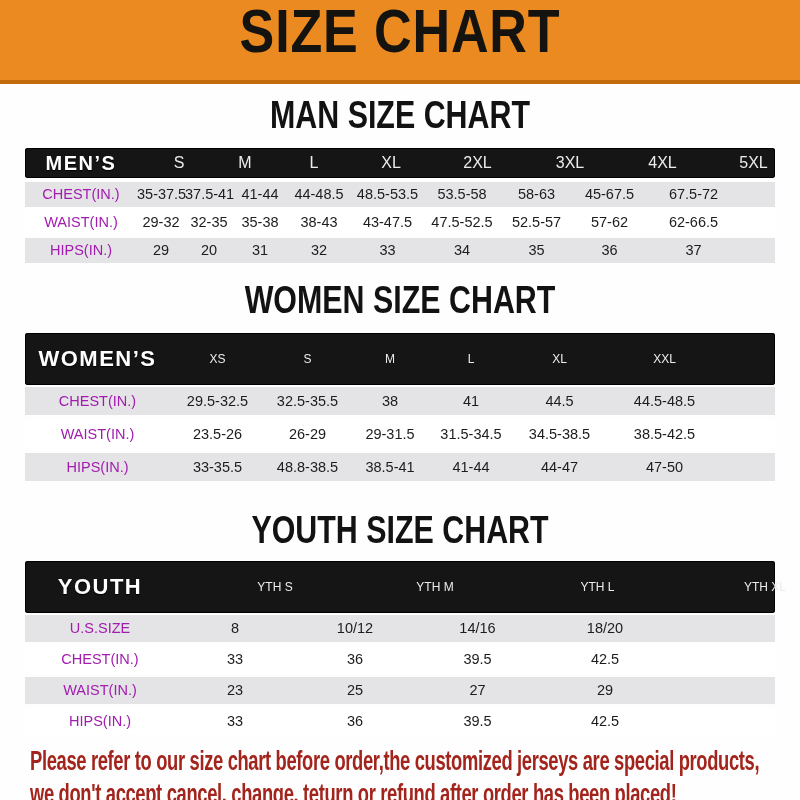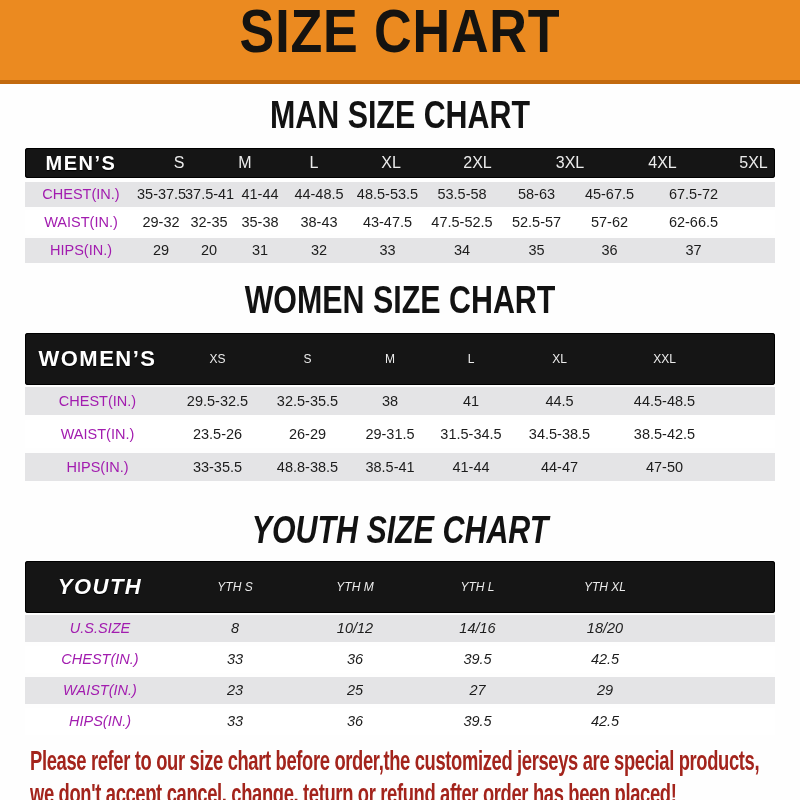"YOUTH SIZE CHART" .sec-youth { font-style: italic -> none }
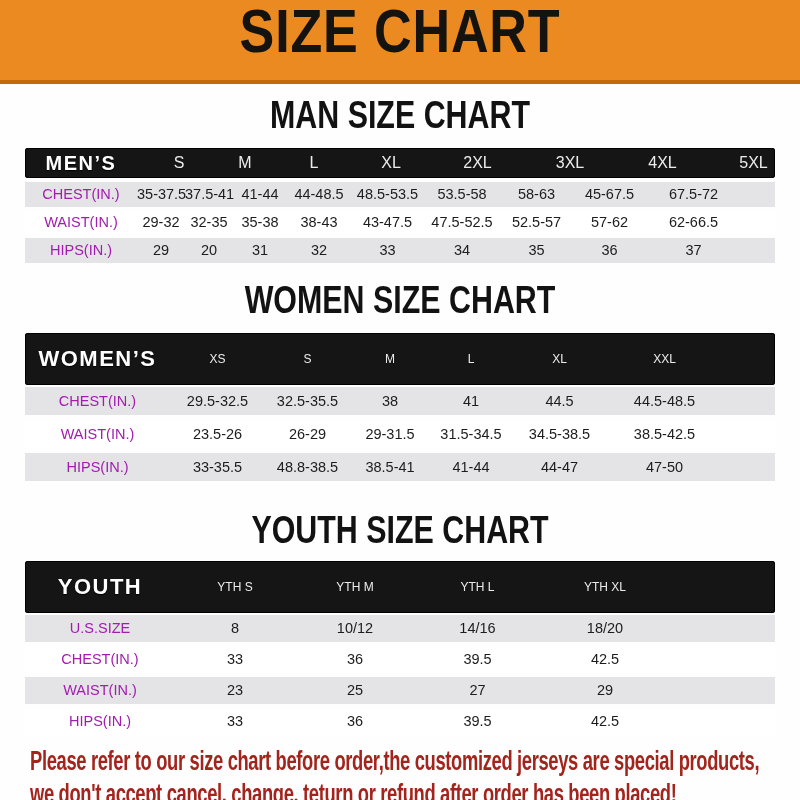"YOUTH" div.thead { gap: none -> 40px }
